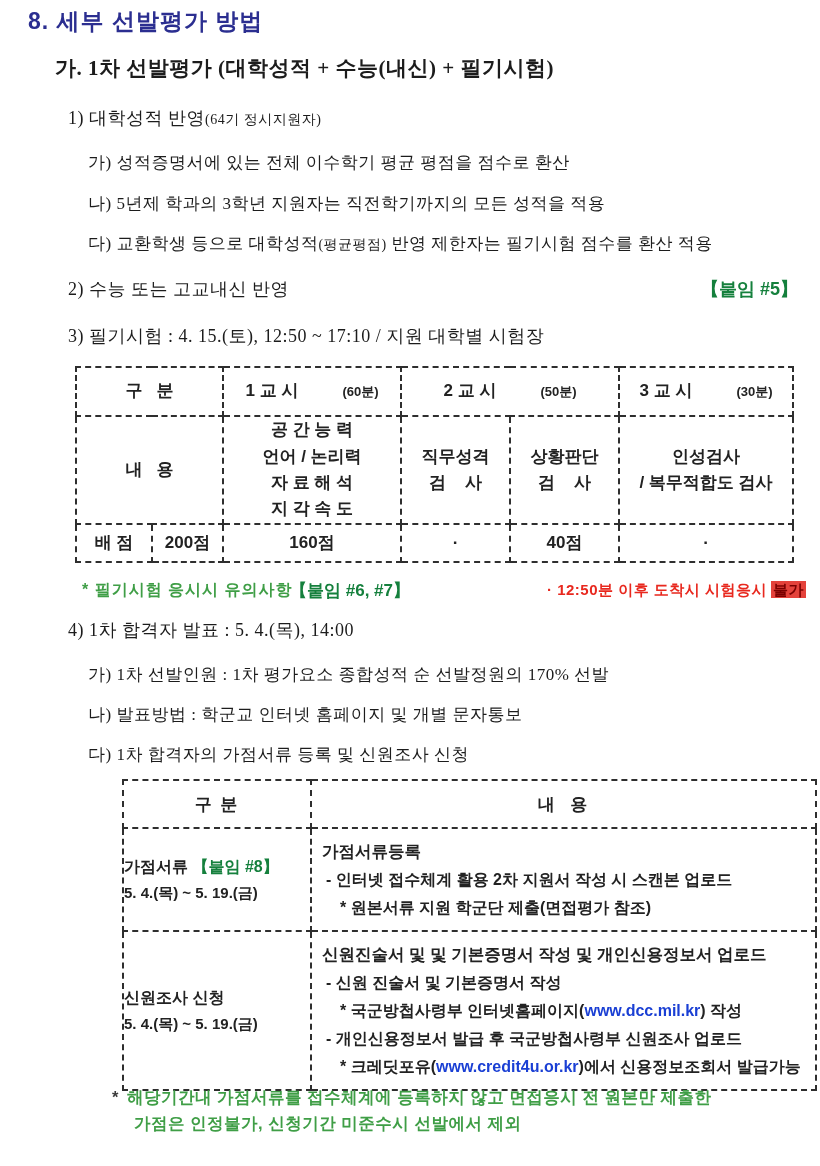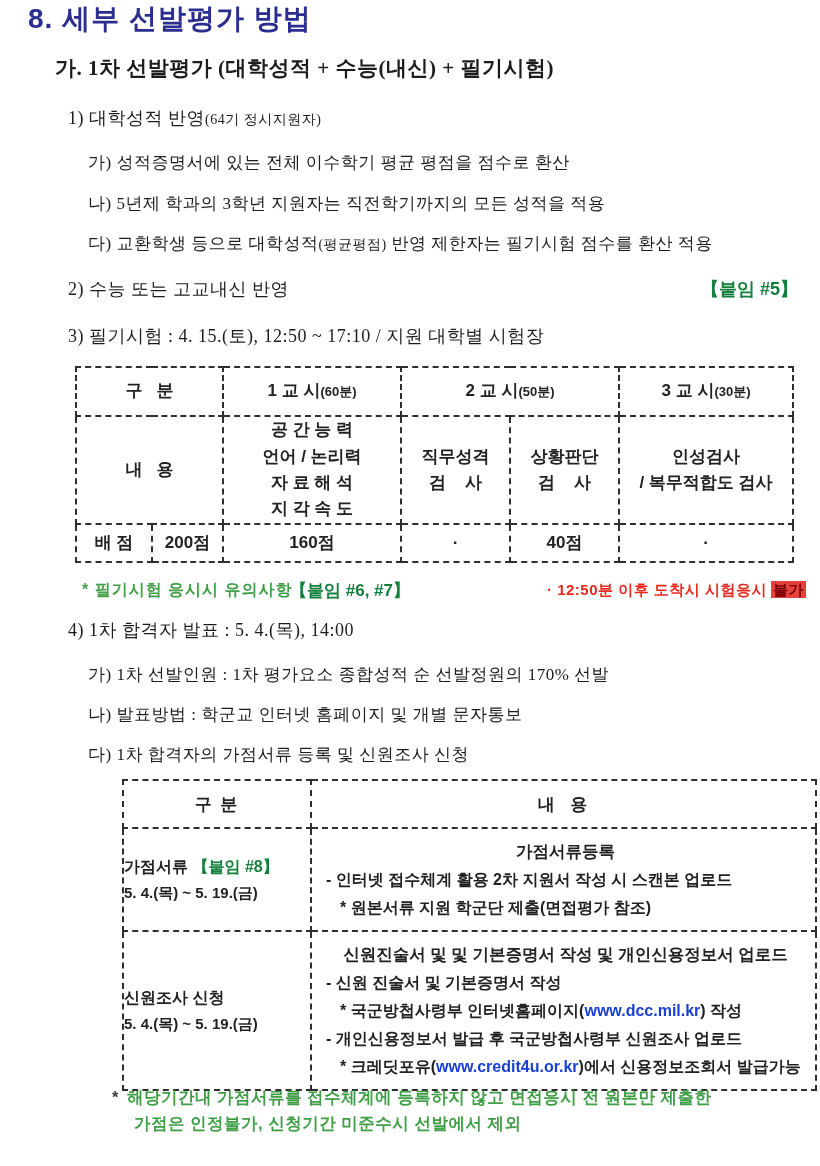"8. 세부 선발평가 방법" .doc-title { font-size: 28px -> 23px; top: 0 -> 6px }
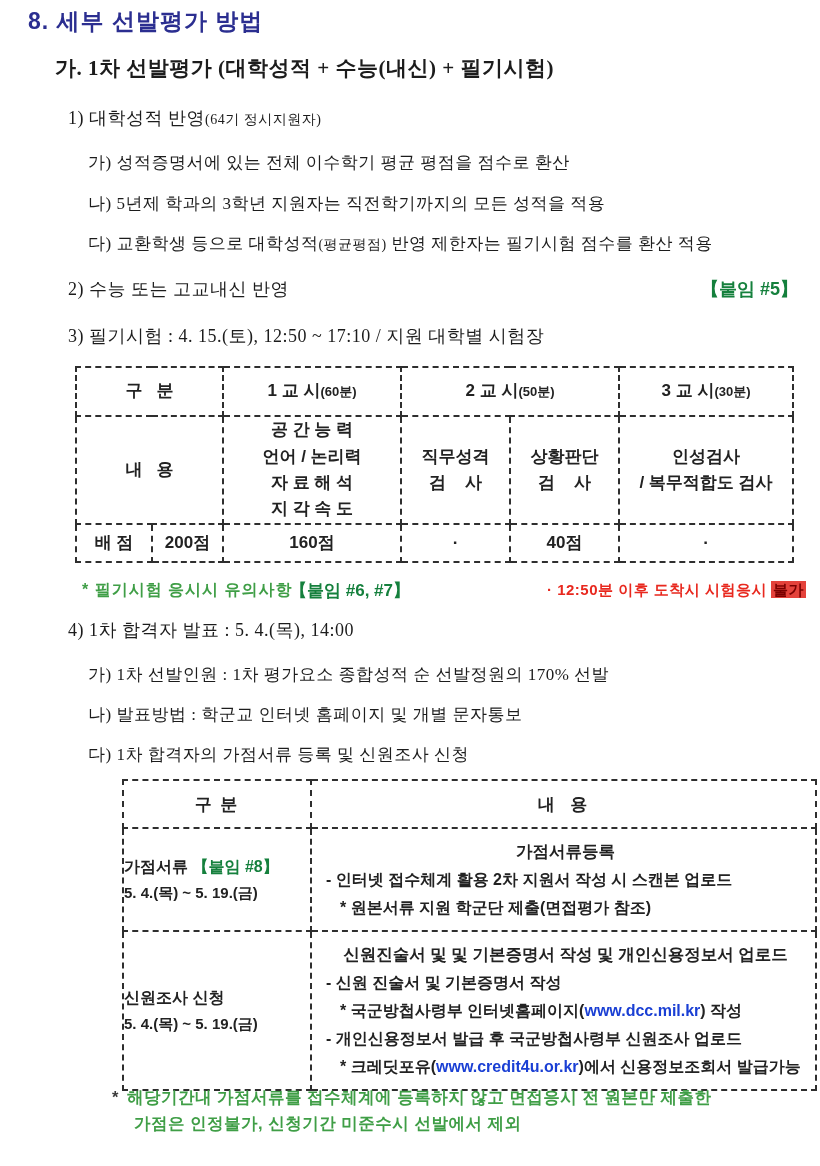"(60분)" .tbl1 .tsmall { padding-left: none -> 44px }
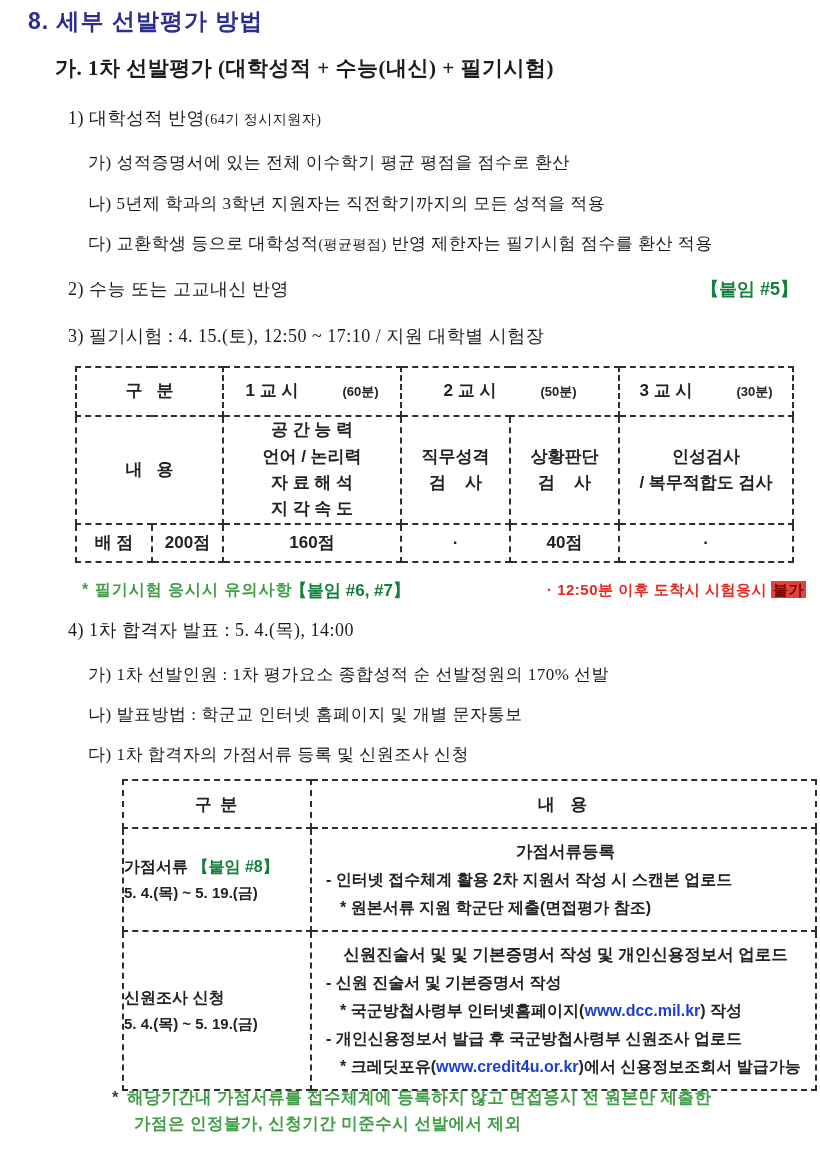"가점서류등록" .tbl2 .r-title { text-align: center -> none }
